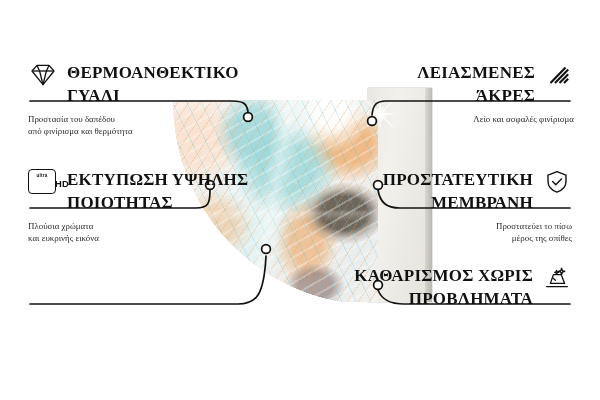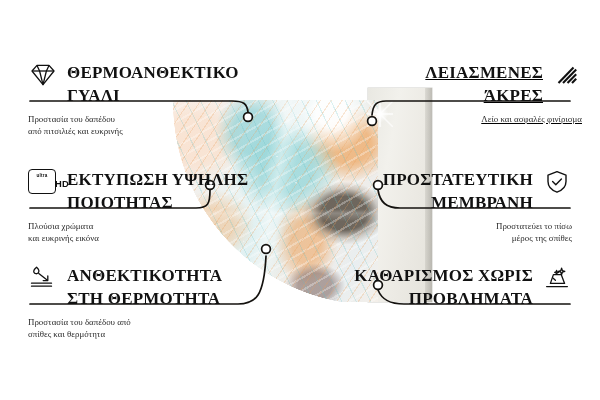"ΛΕΙΑΣΜΕΝΕΣ" div.feat { left: 332px -> 324px; text-decoration: underline -> none }
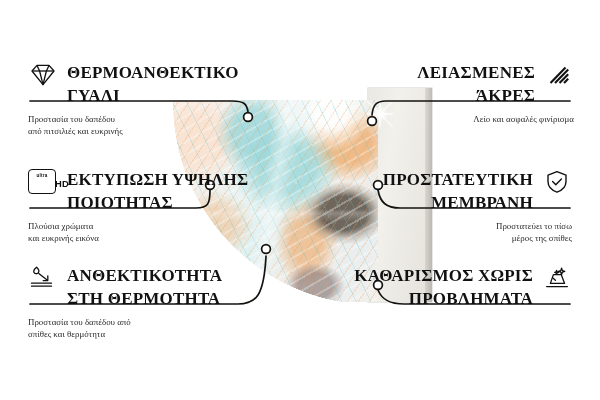"Προστασία του δαπέδου" div.desc { text: πιτσιλιές και ευκρινής -> φινίρισμα και θερμότητα }
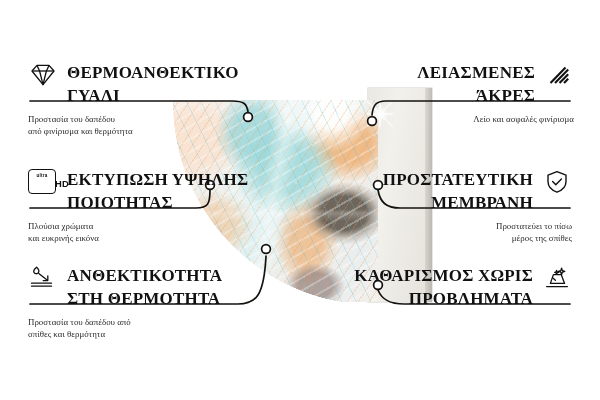"ΑΝΘΕΚΤΙΚΟΤΗΤΑ" div.feat { html: <div> <div> <span> <svg> <g> <path></path> <path></path> <path></path> <path></path> <path></path> </g> </svg> </span> <span>ΑΝΘΕΚΤΙΚΟΤΗΤΑ ΣΤΗ ΘΕΡΜΟΤΗΤΑ</span> </div> <div>Προστασία του δαπέδου από σπίθες και θερμότητα</div> </div> -> none }
